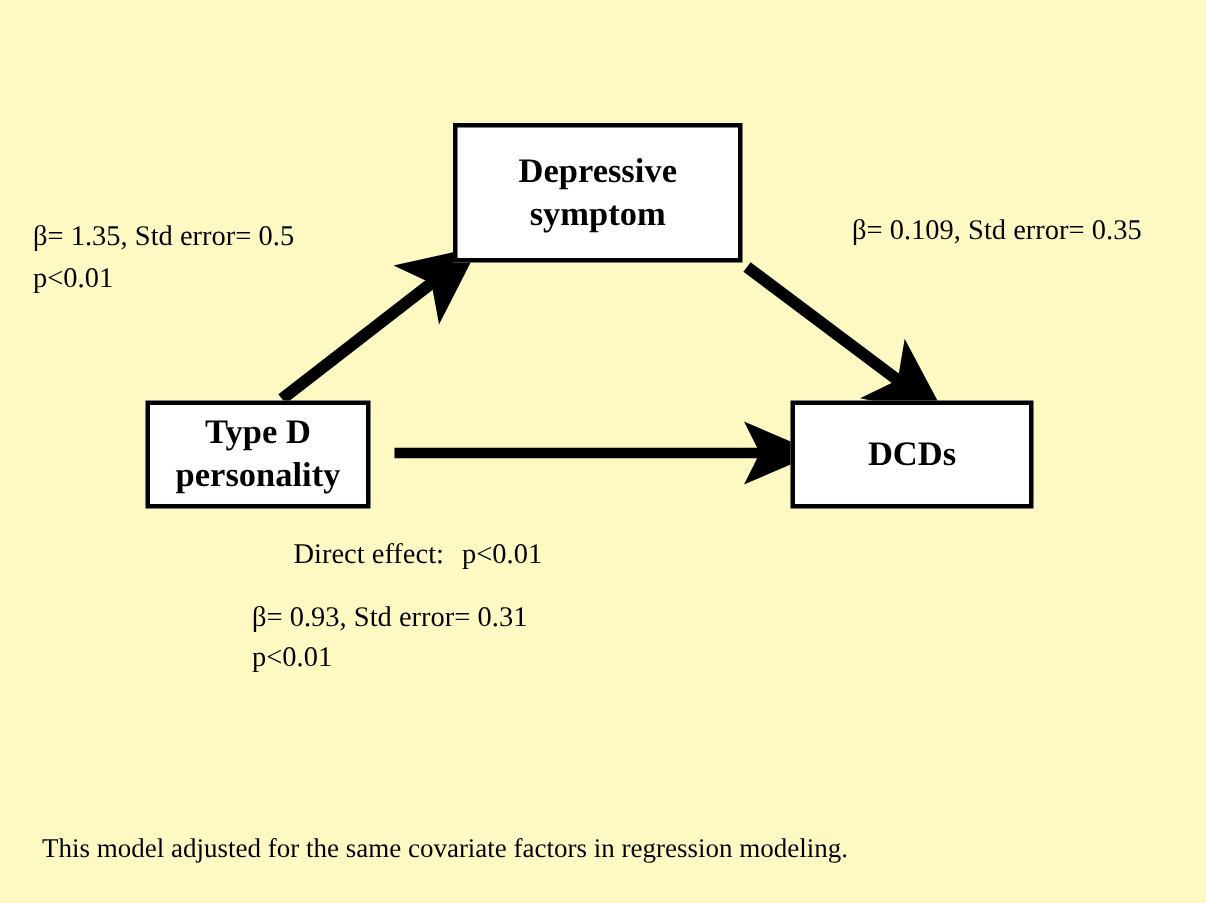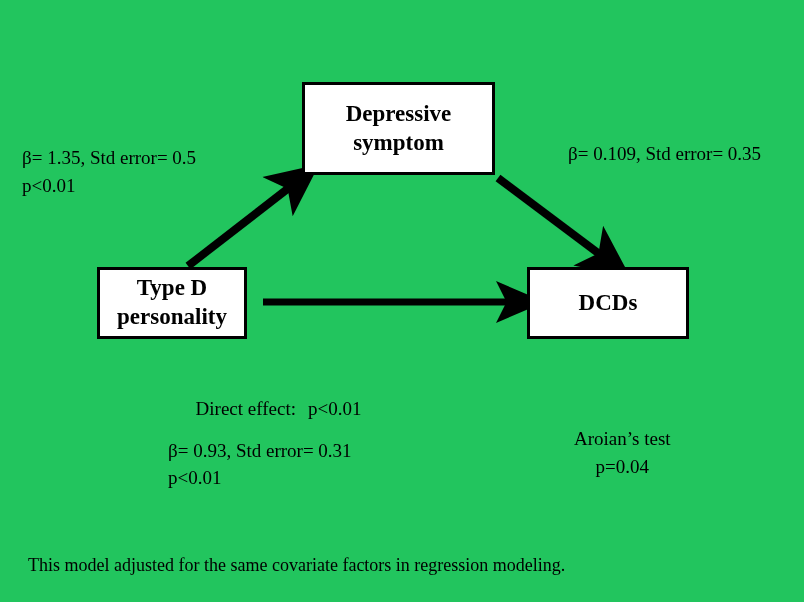"Depressive" #canvas { background: #22c55e -> #fef9c3 }
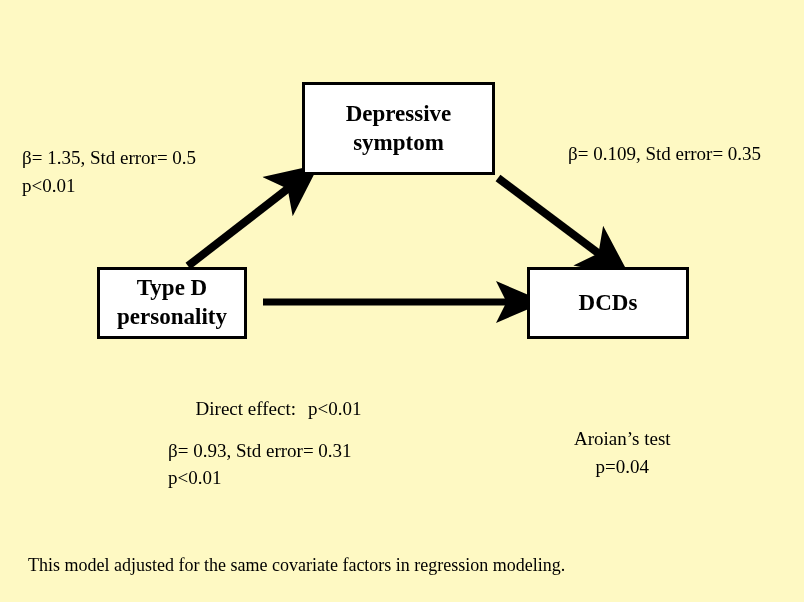"Direct effect:" #effects-block { margin-top: 39px -> none }
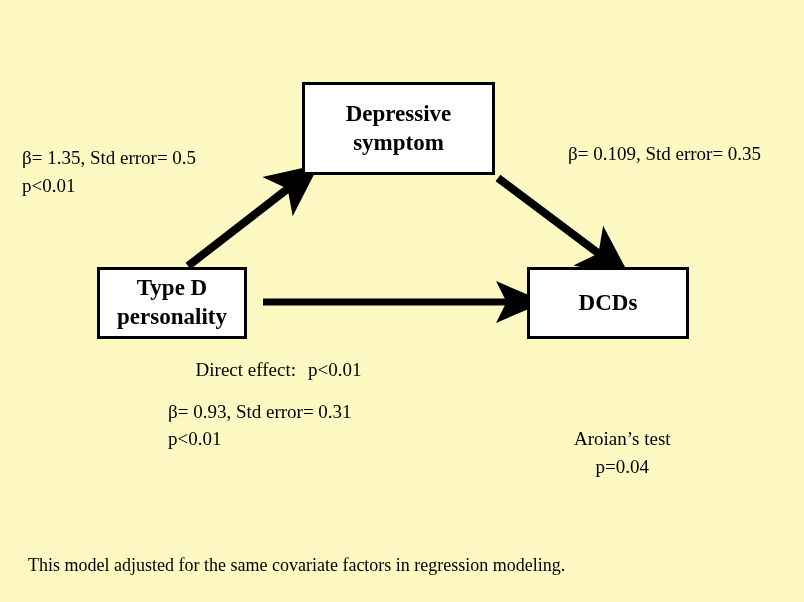"Aroian’s test" div { html: <div> <span>Aroian’s test</span> <span>p=0.04</span> </div> -> none }
